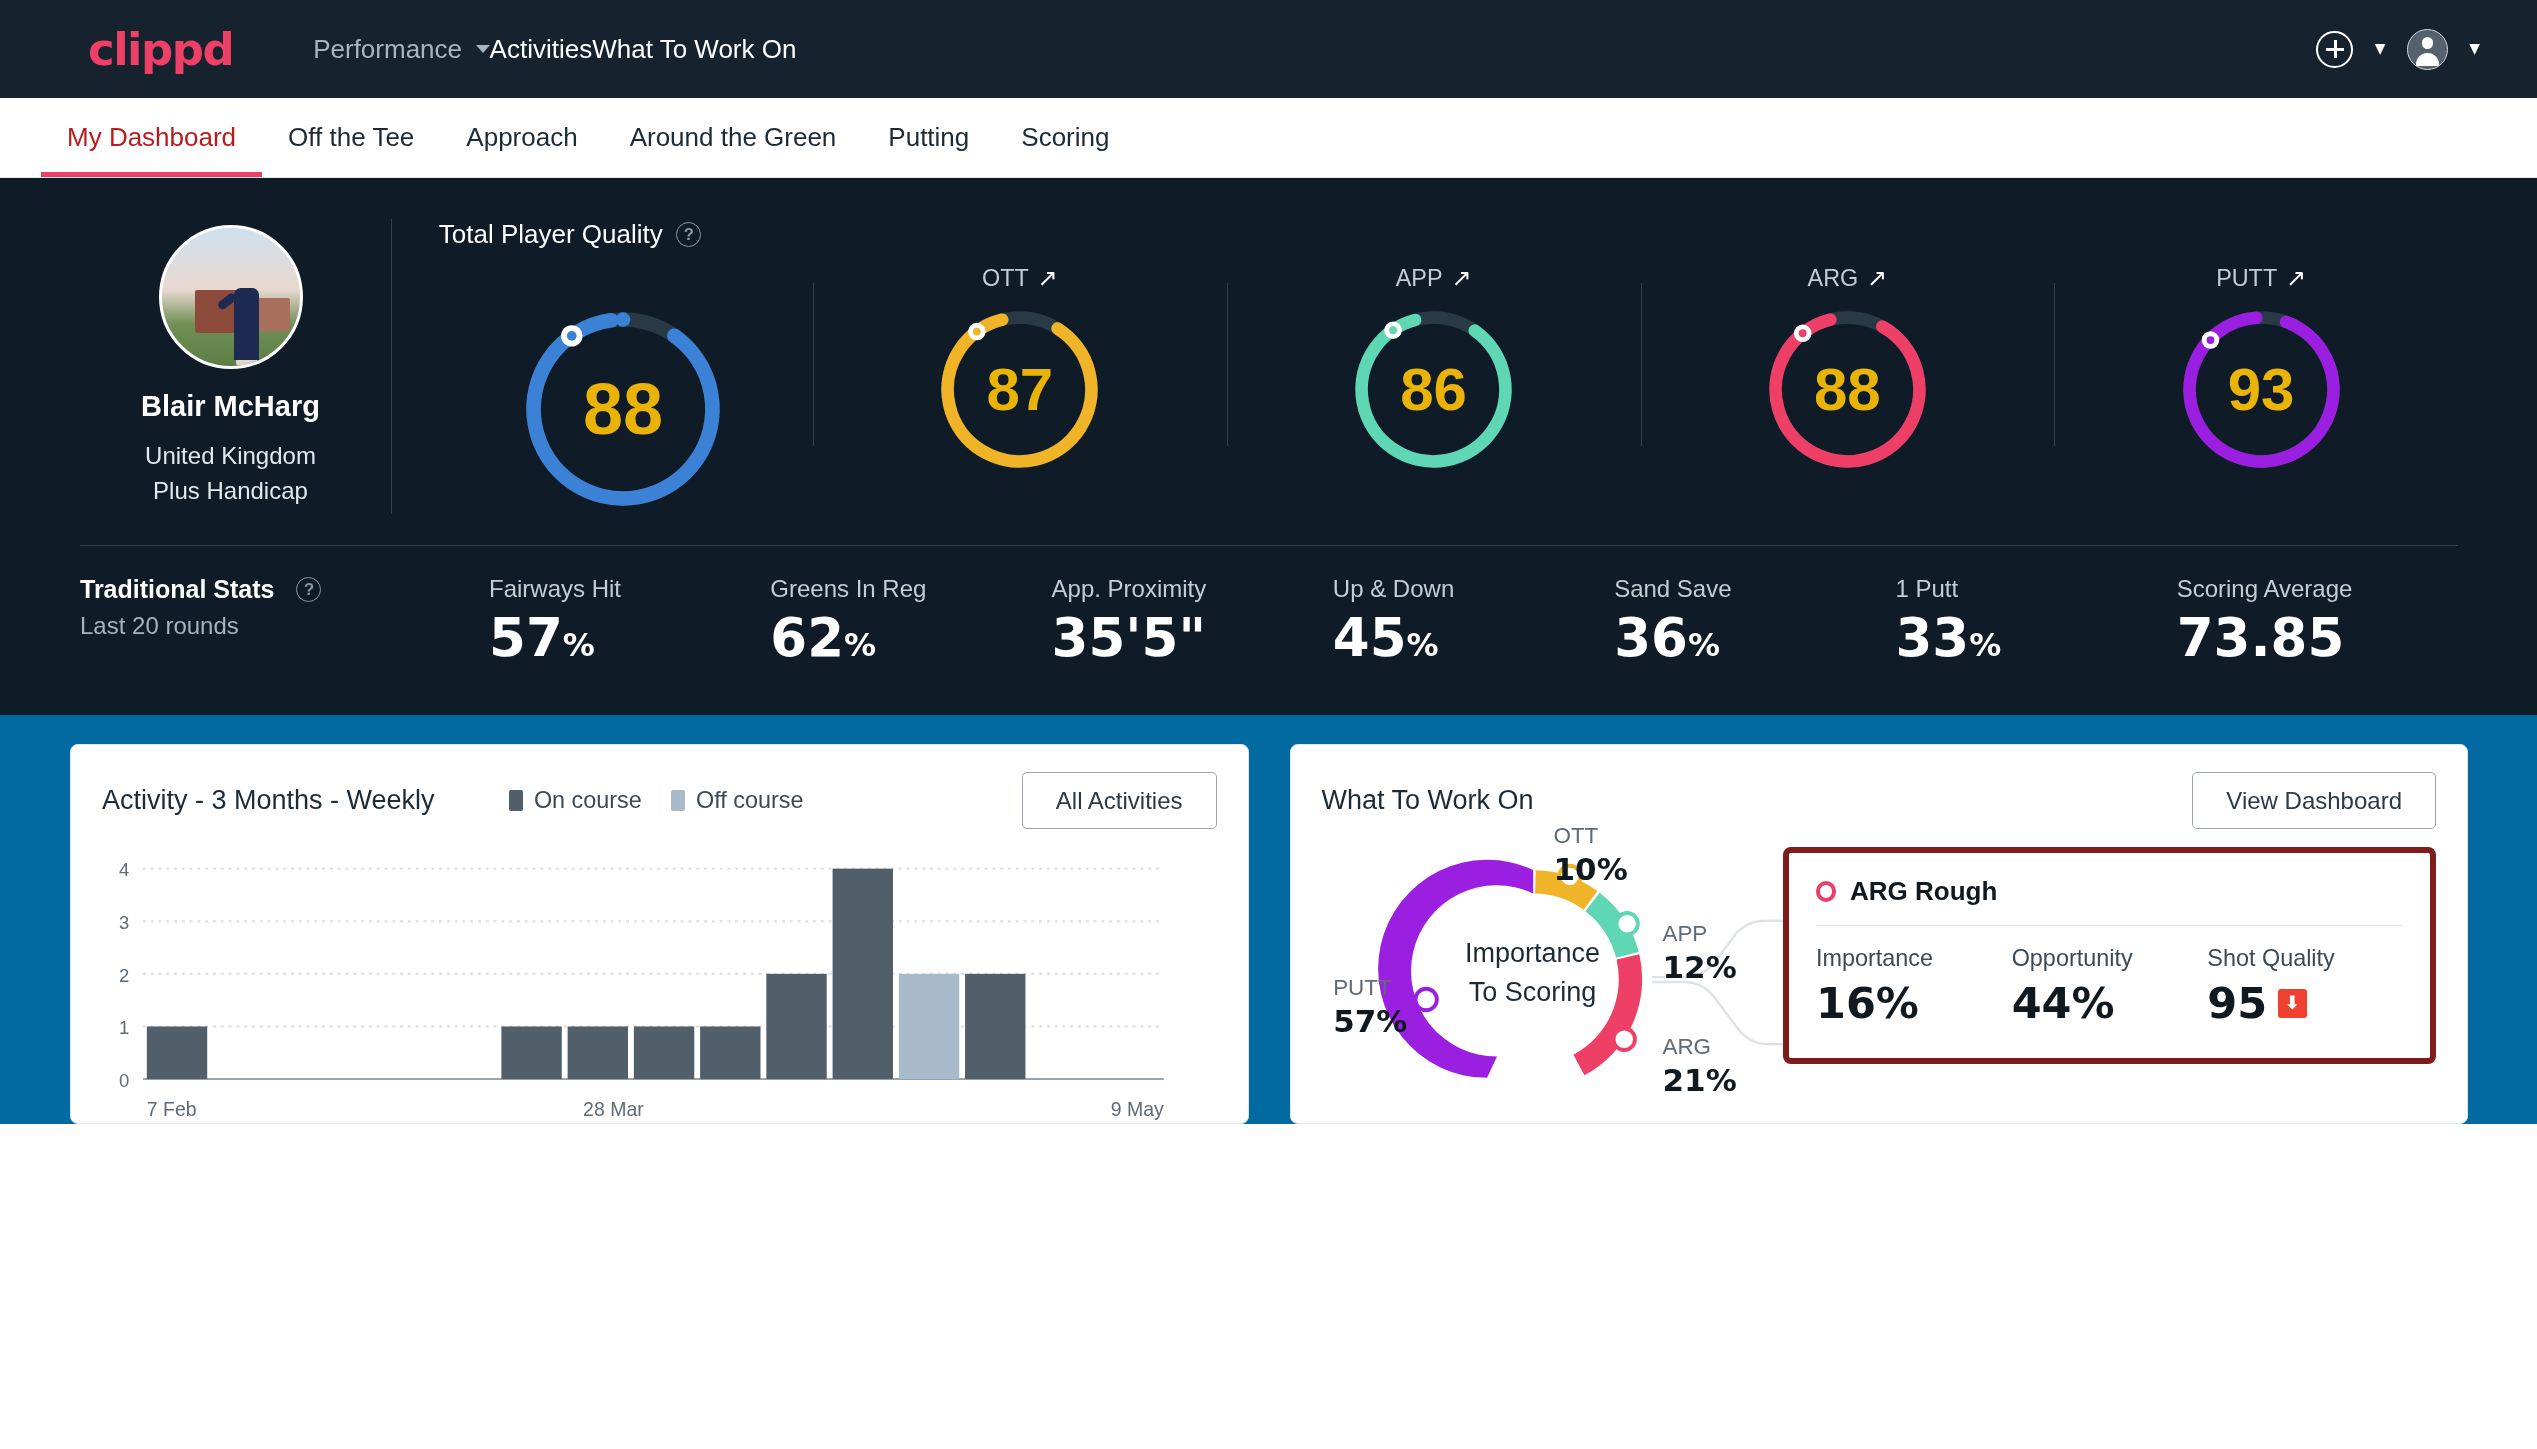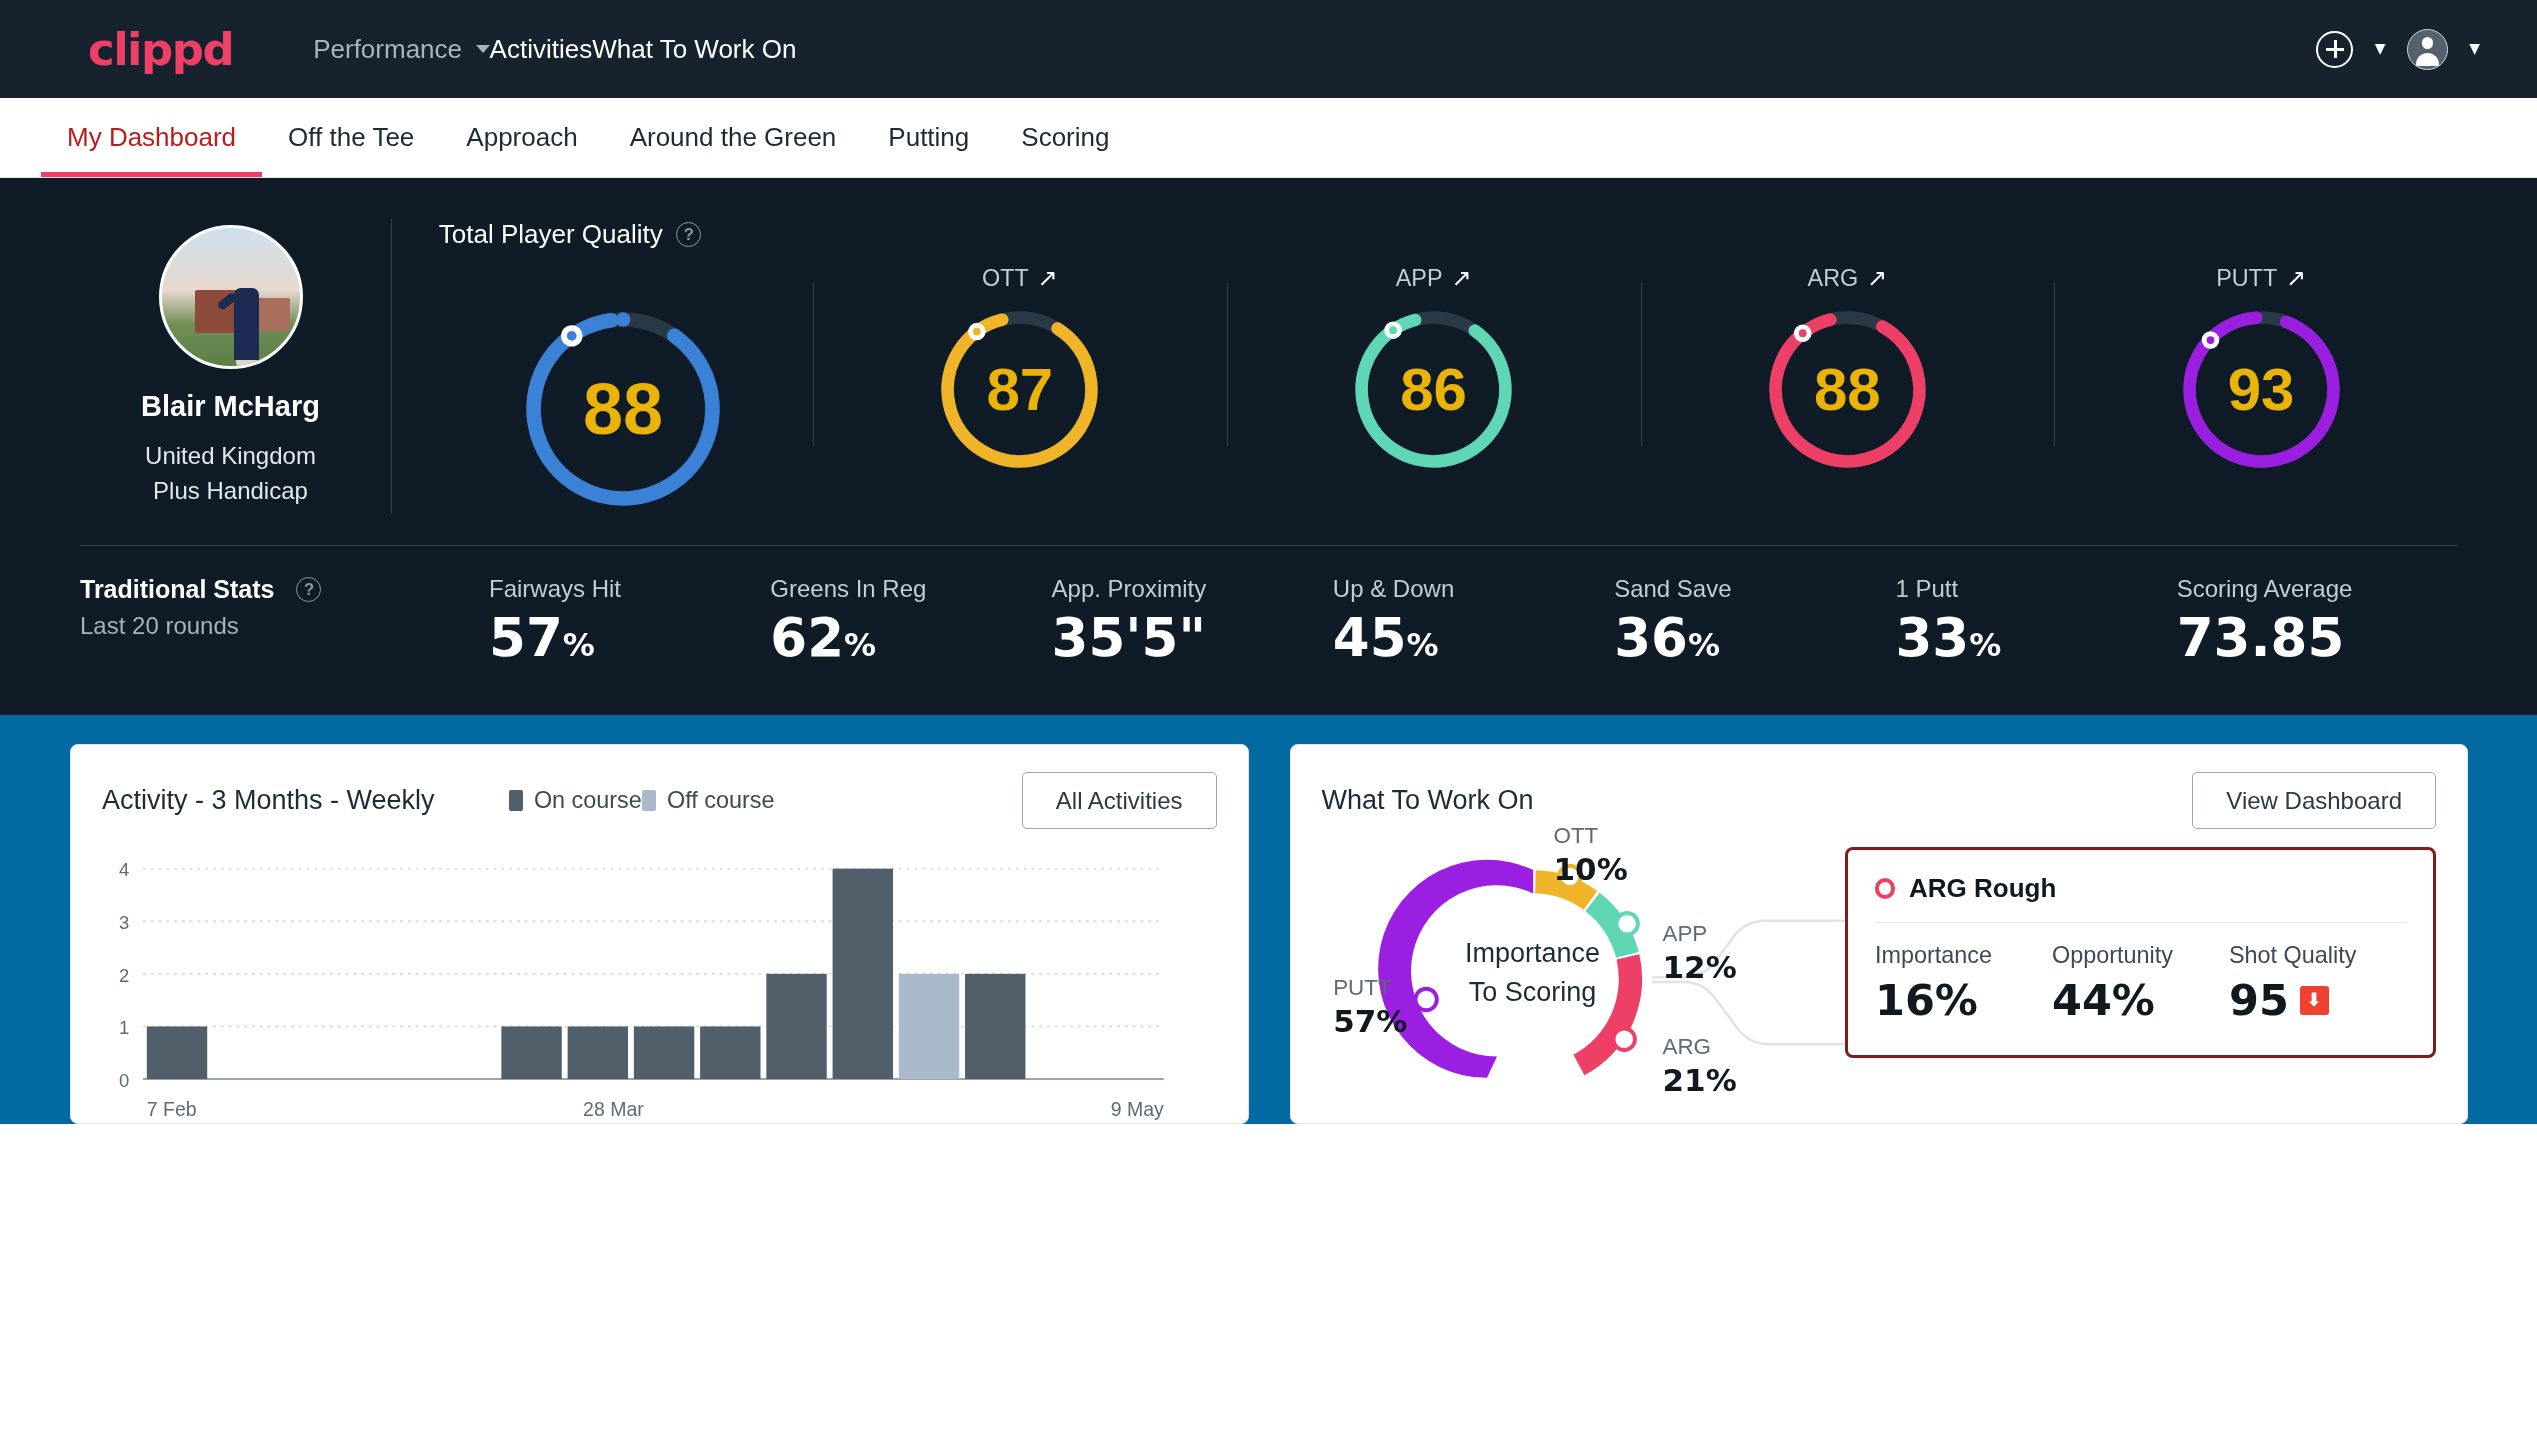"On course" .legend { gap: none -> 29px }
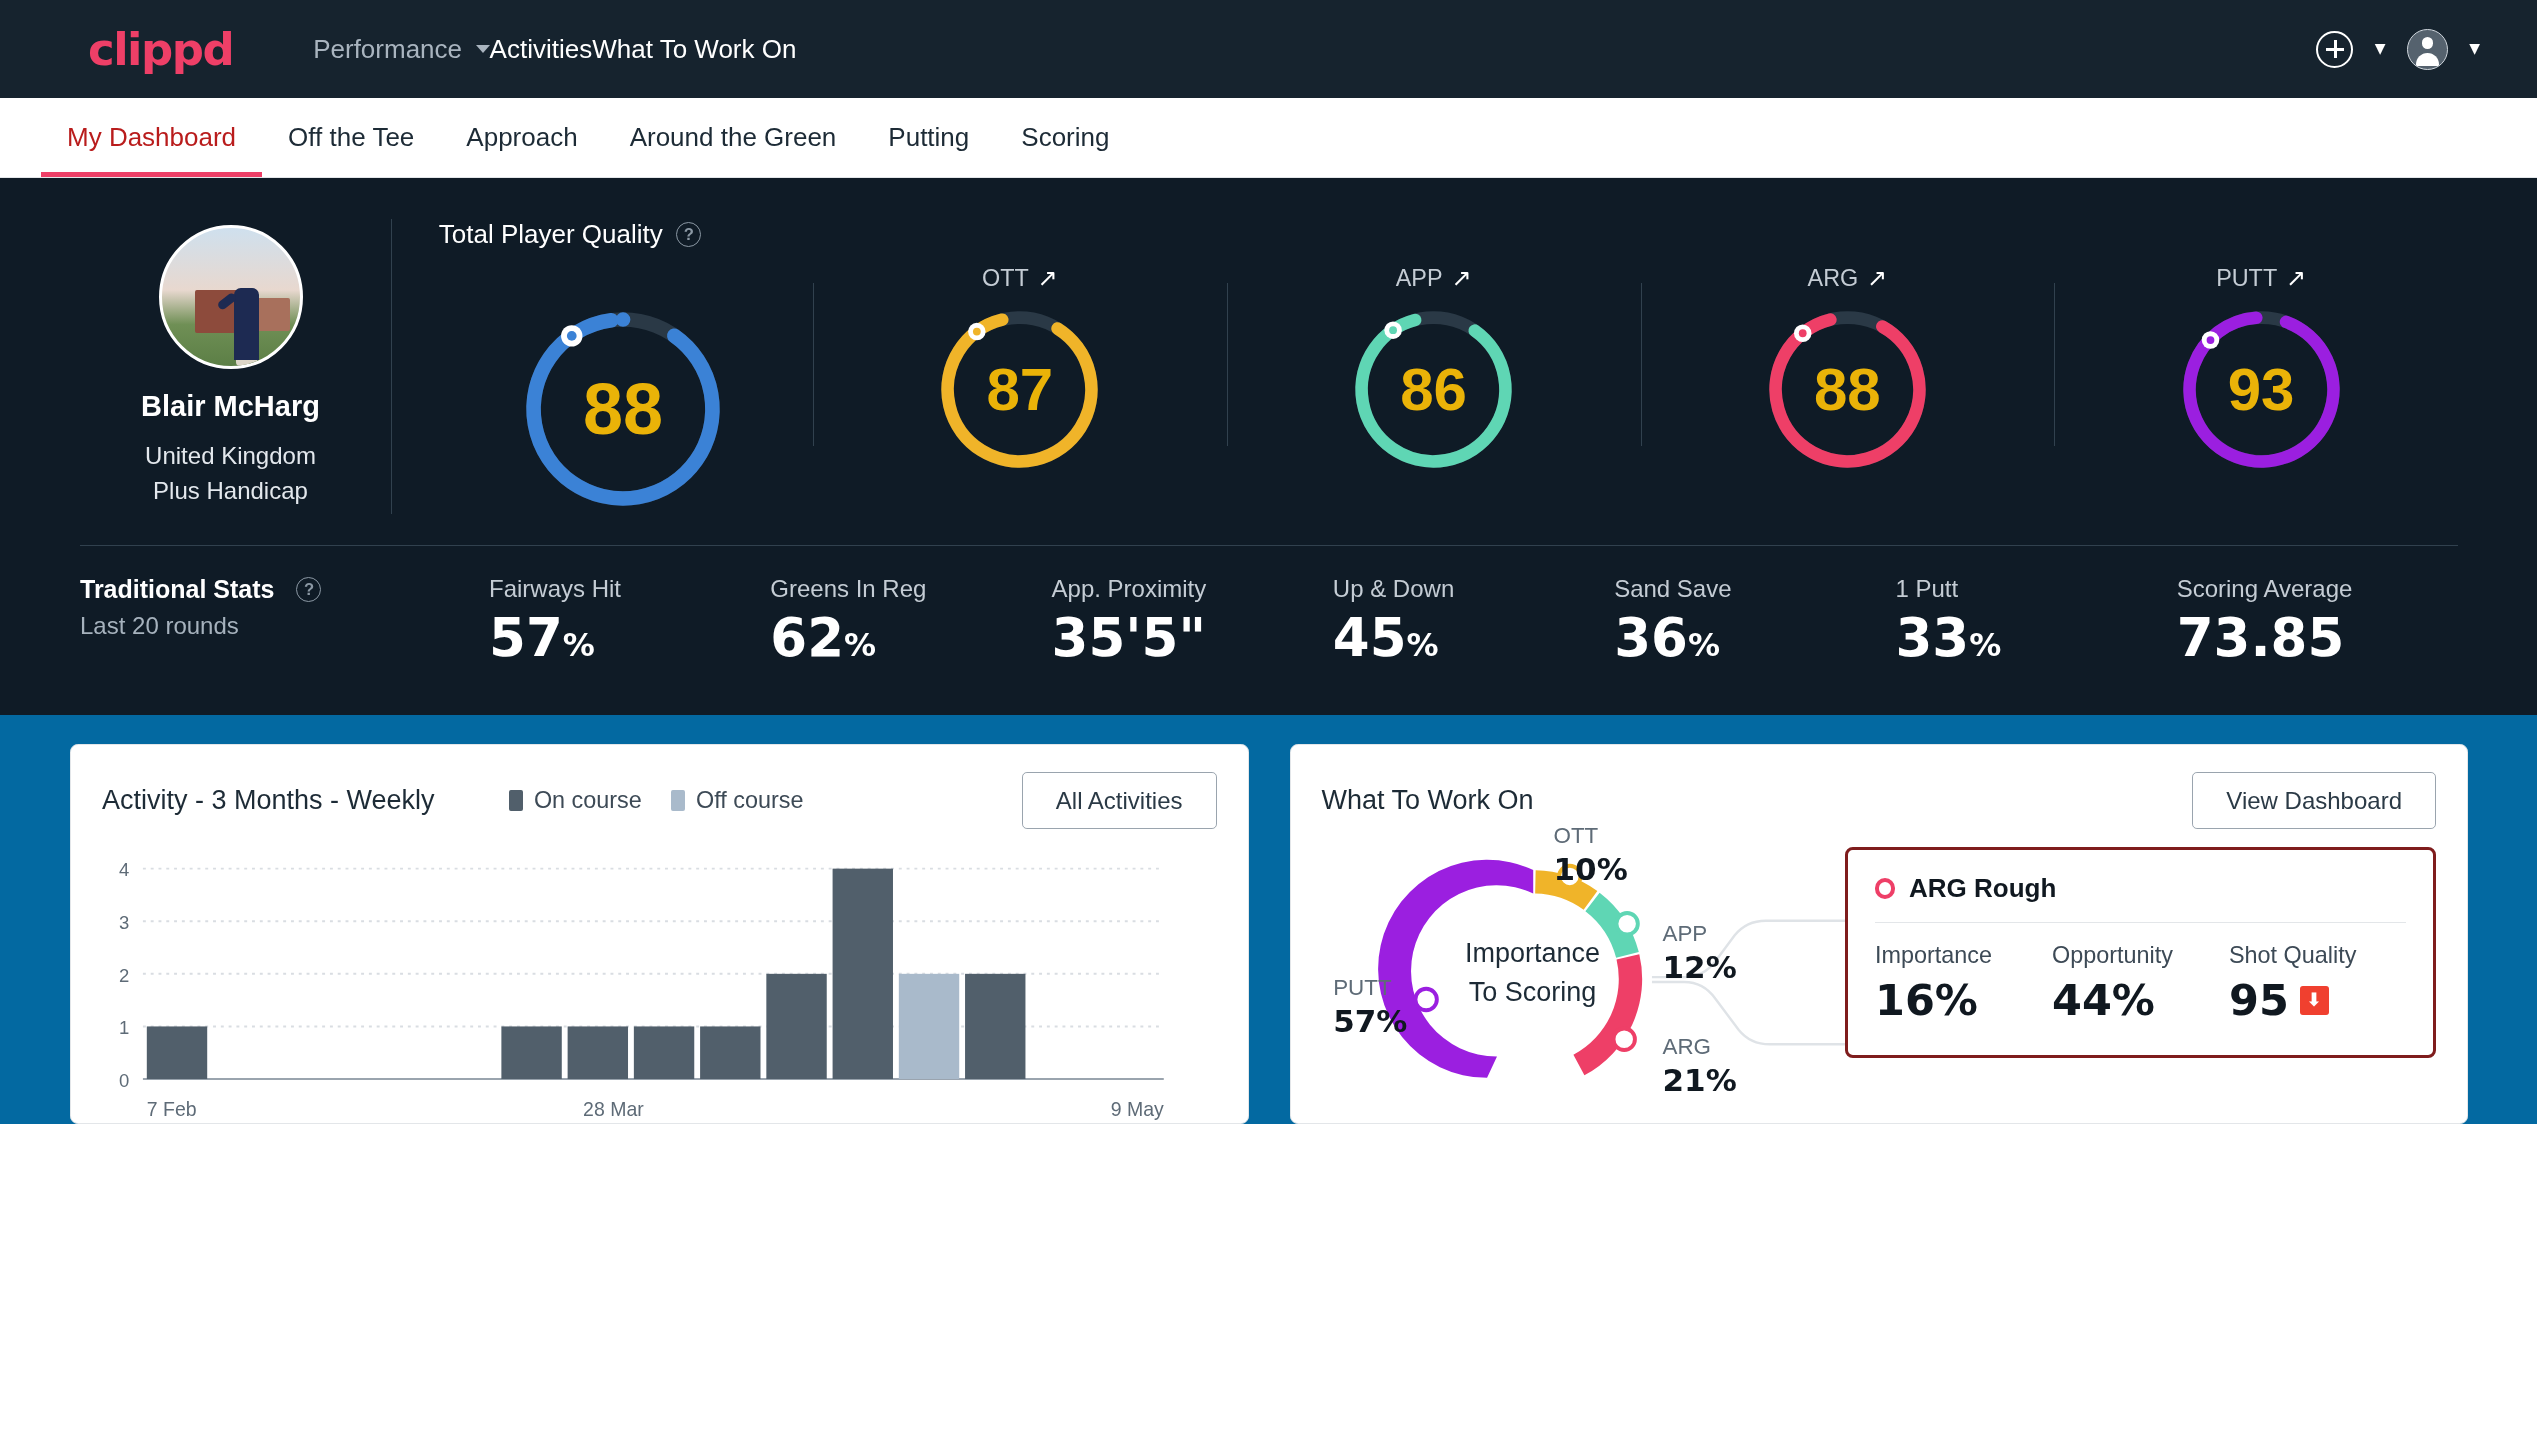"ARG Rough" .detail { border: 3px solid #7f1d1d -> 6px solid #7f1d1d; width: 591px -> 653px }
